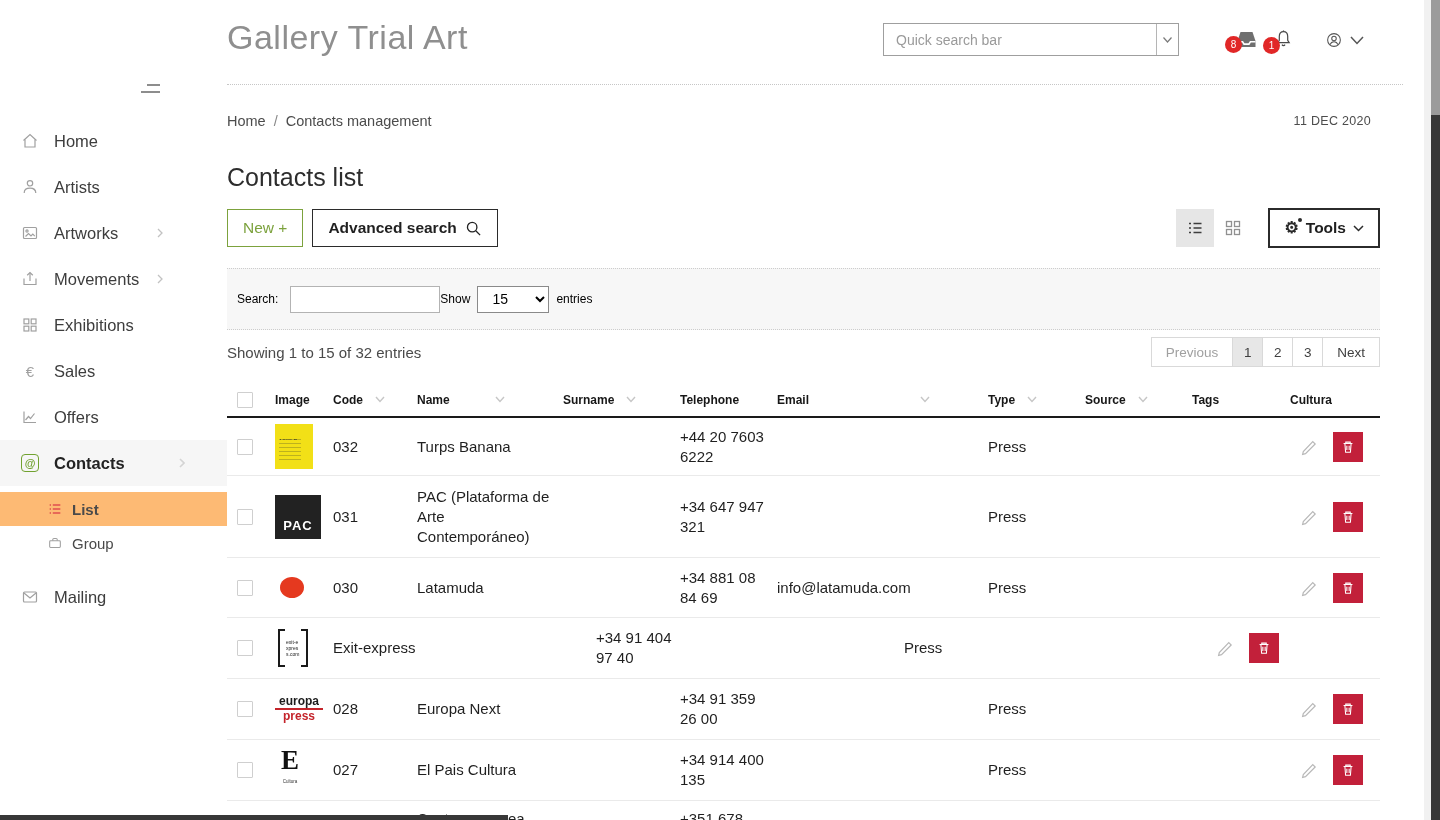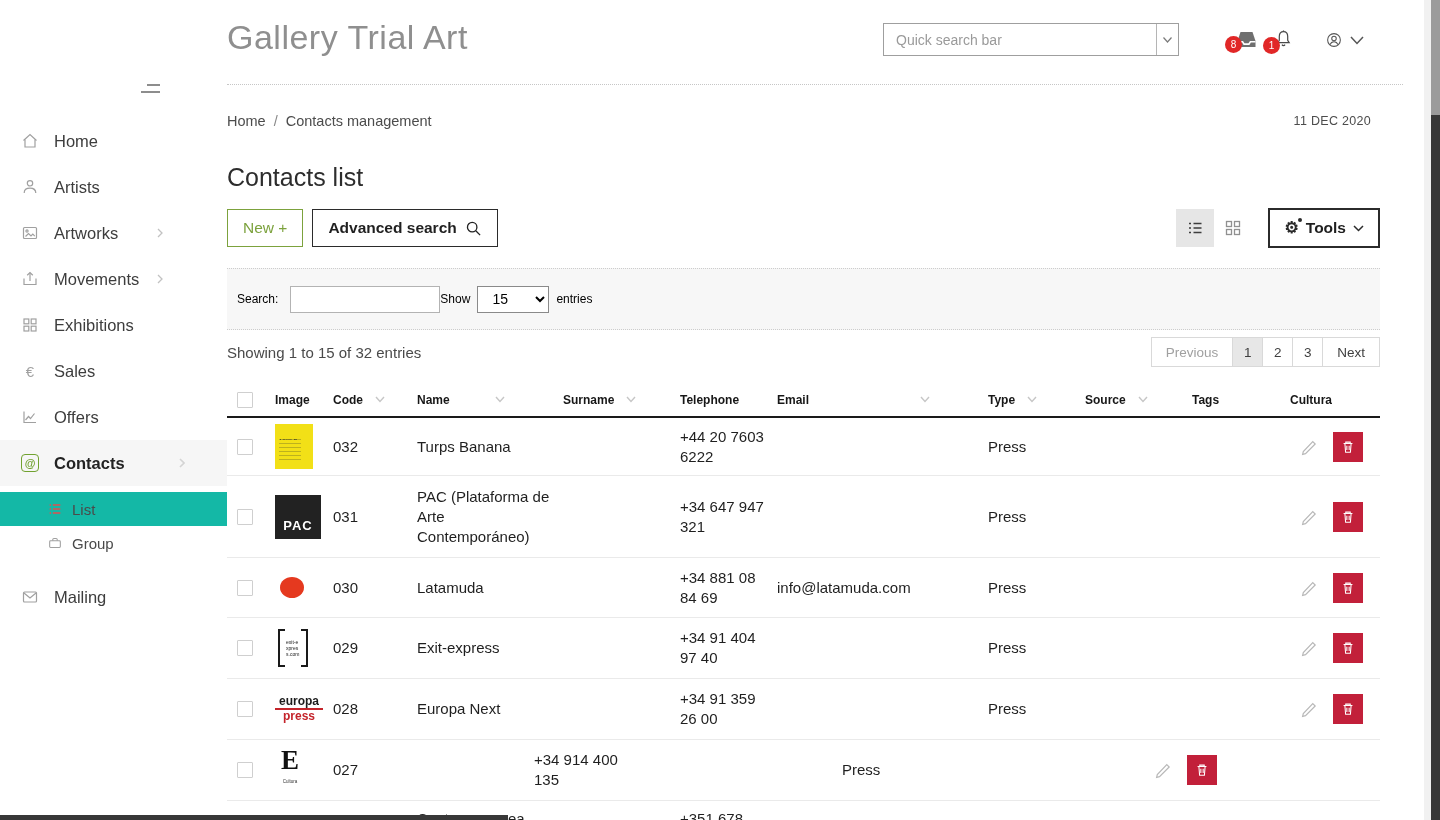"List" .sub-item.active { background: #14b8a6 -> #fdba74; font-weight: none -> bold }
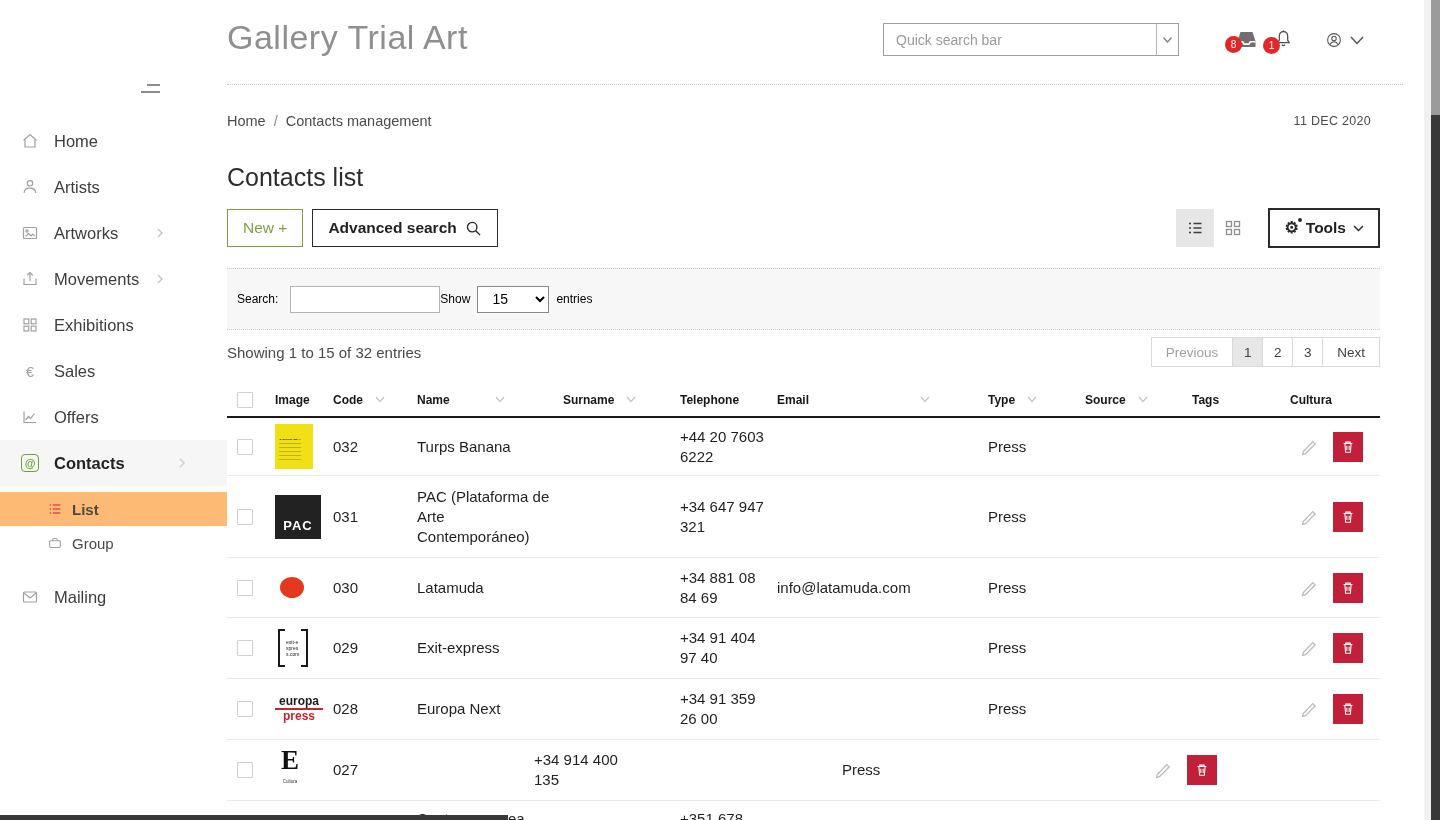"029" div.cell { html: <div>029</div> -> none }
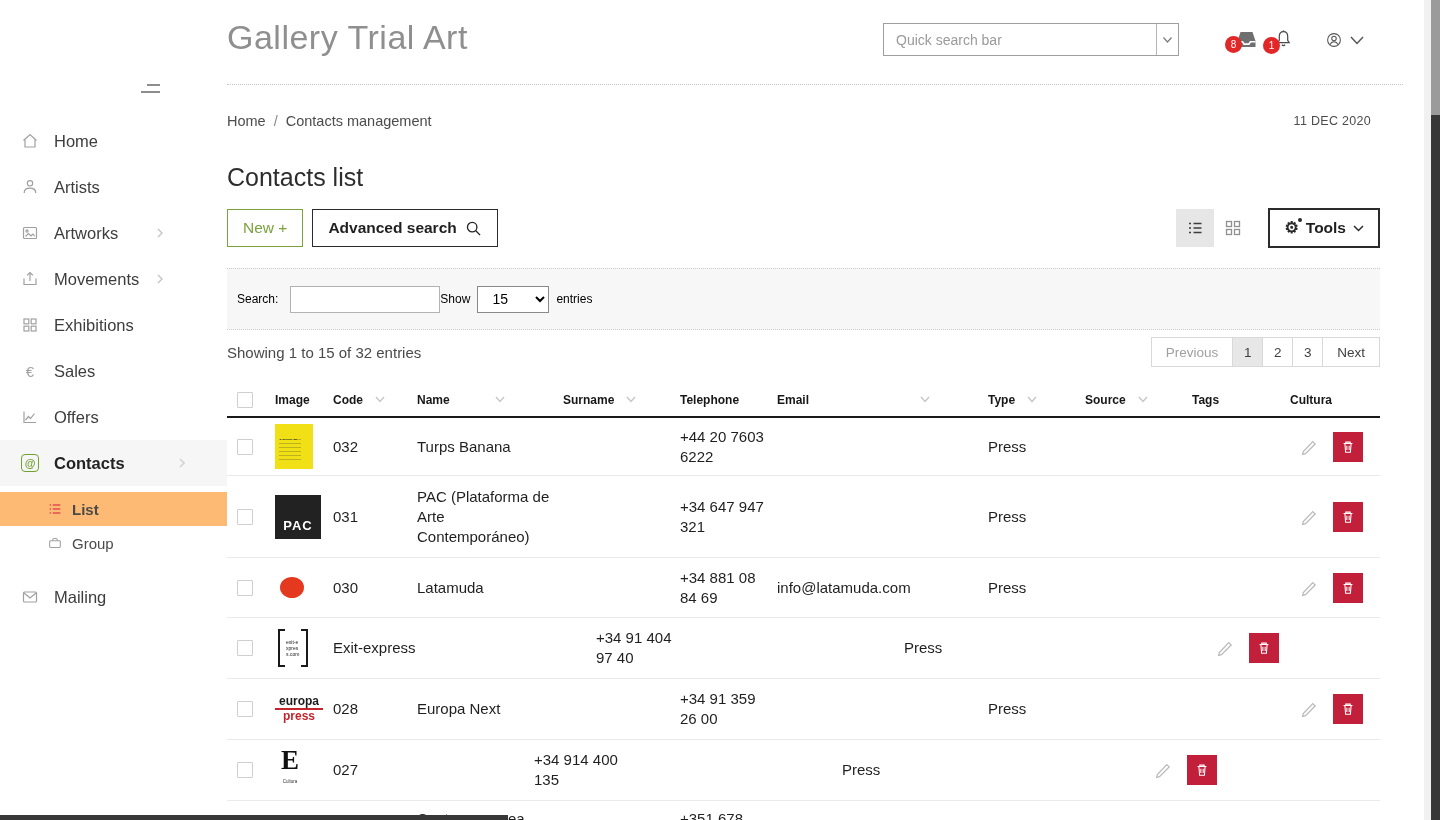"El Pais Cultura" div.cell { html: none -> <div>El Pais Cultura</div> }
